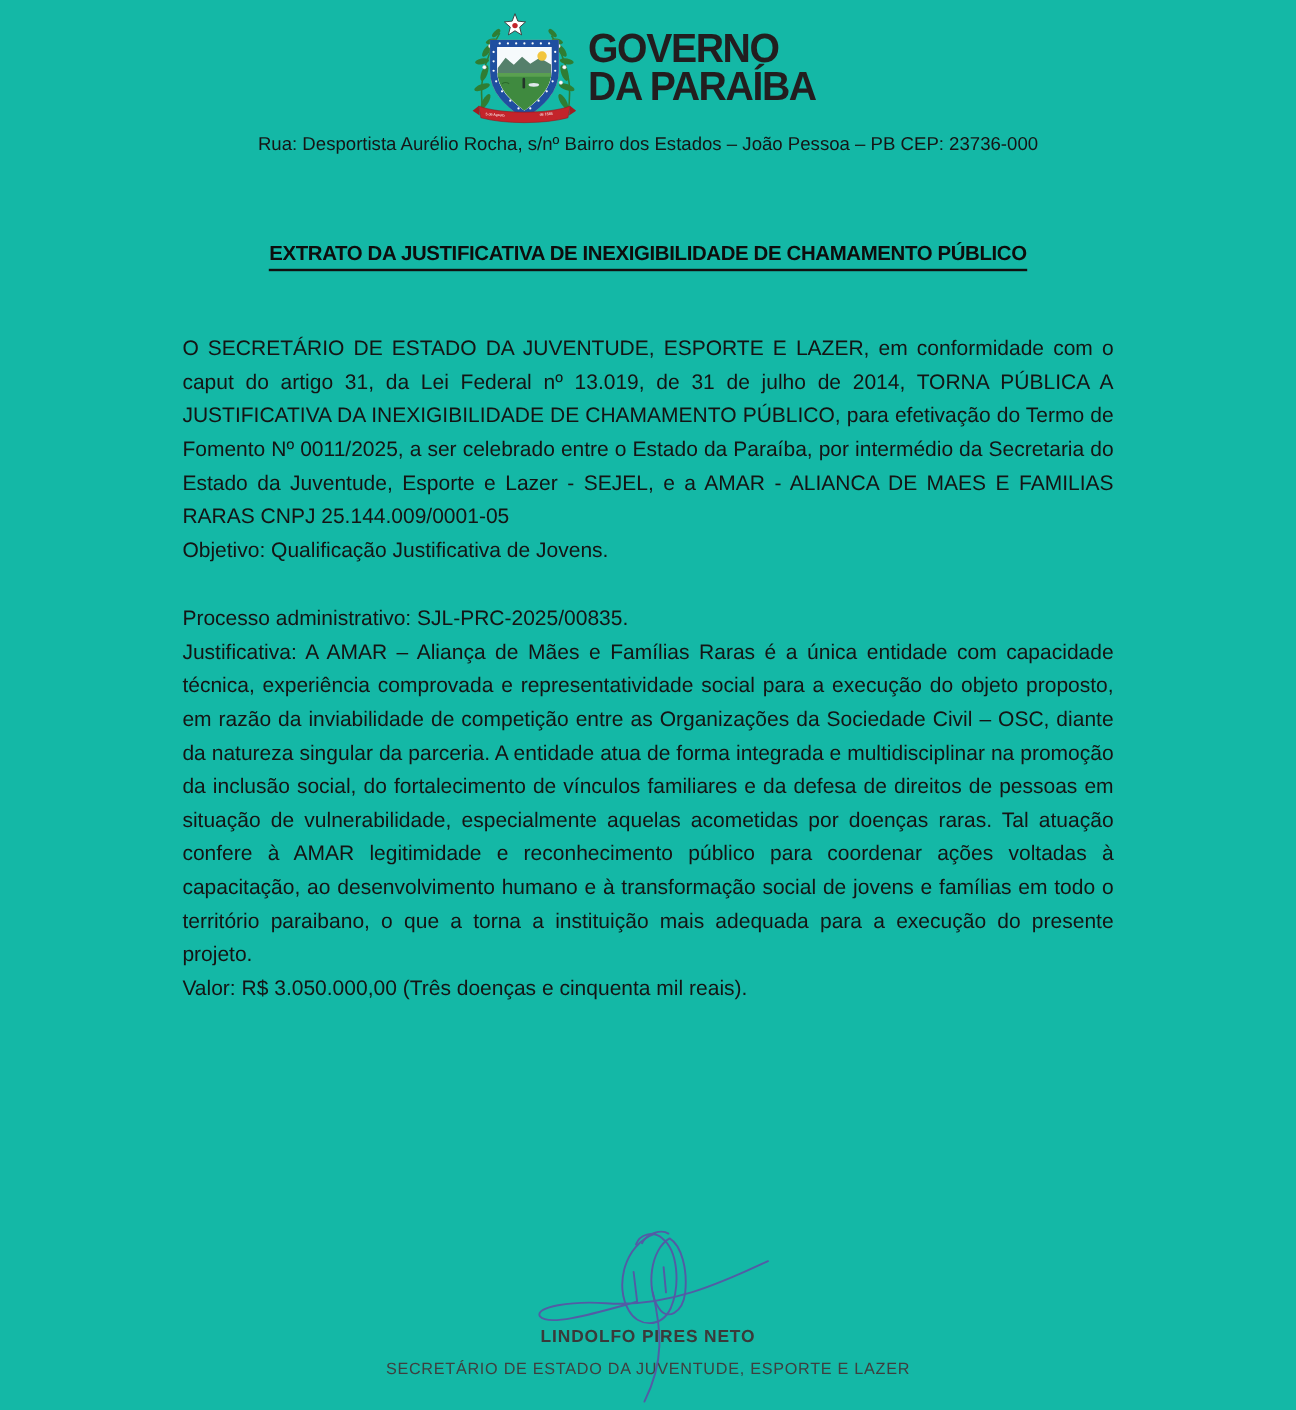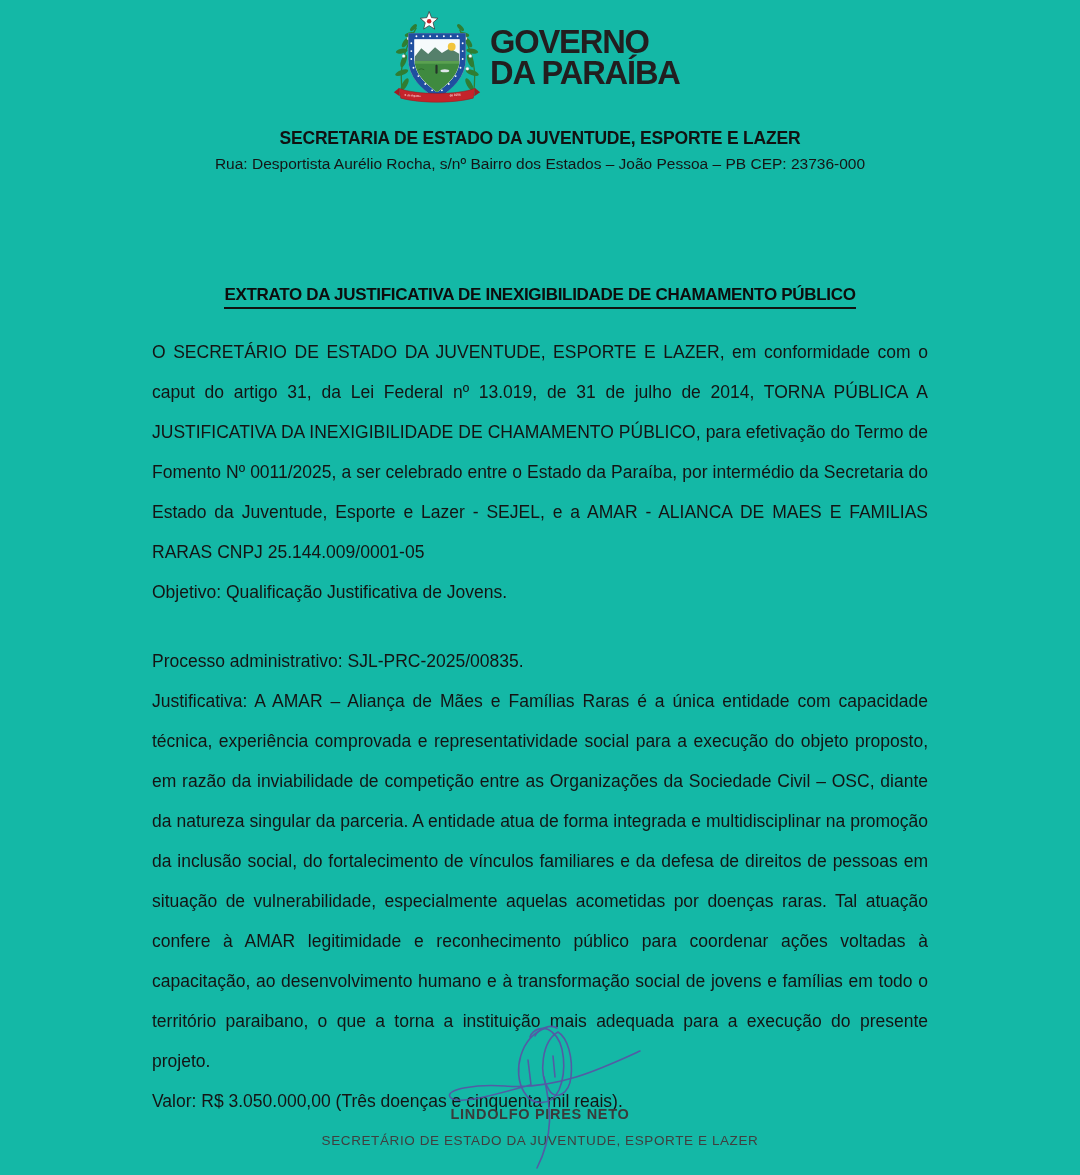"SECRETARIA DE ESTADO DA JUVENTUDE," div.secretariat { html: <div>SECRETARIA DE ESTADO DA JUVENTUDE, ESPORTE E LAZER</div> -> none }
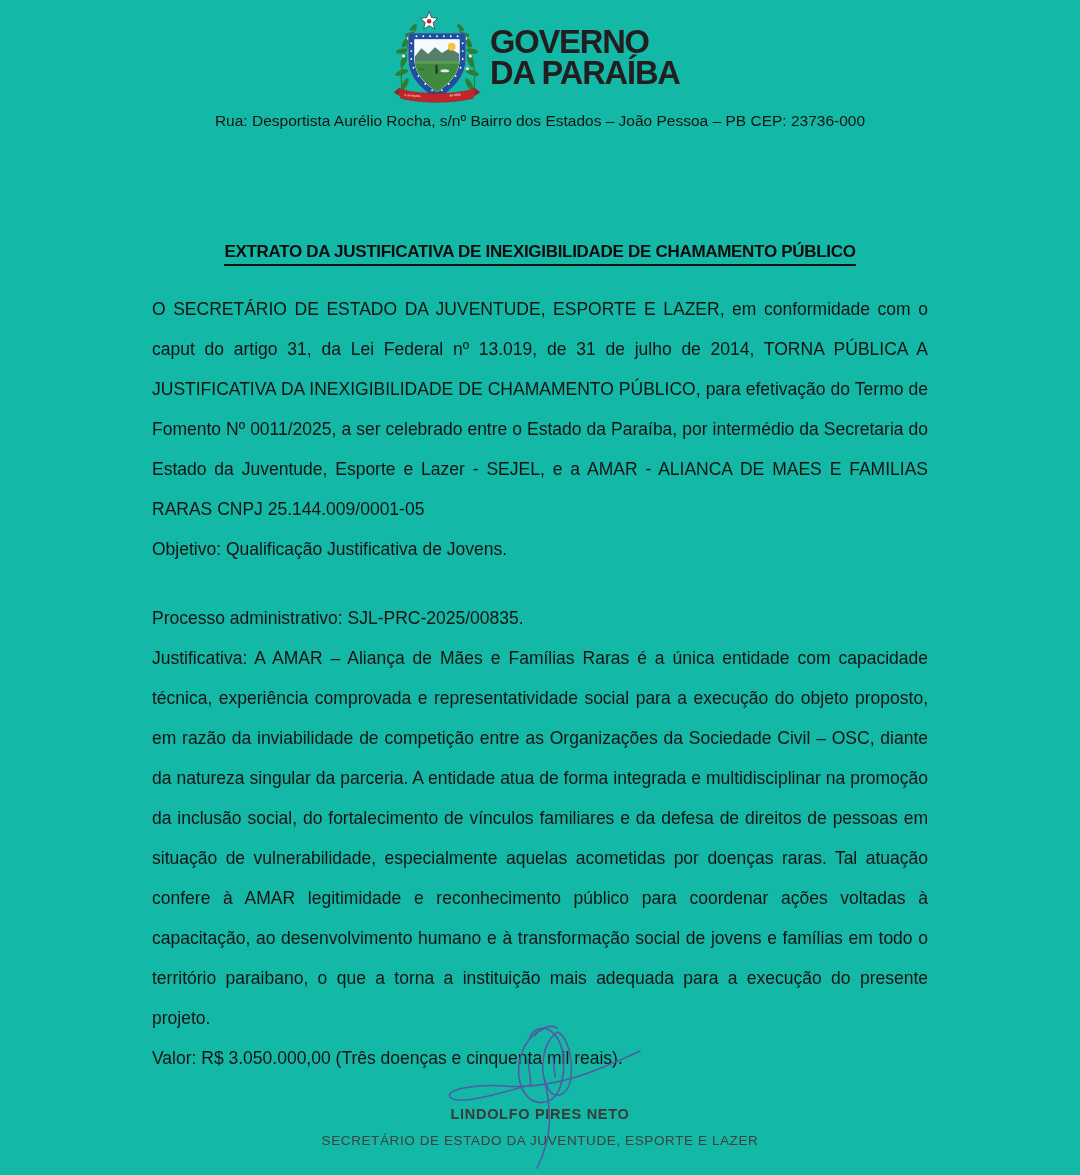"EXTRATO DA JUSTIFICATIVA DE" .title-wrap { margin-top: 112px -> 72px }
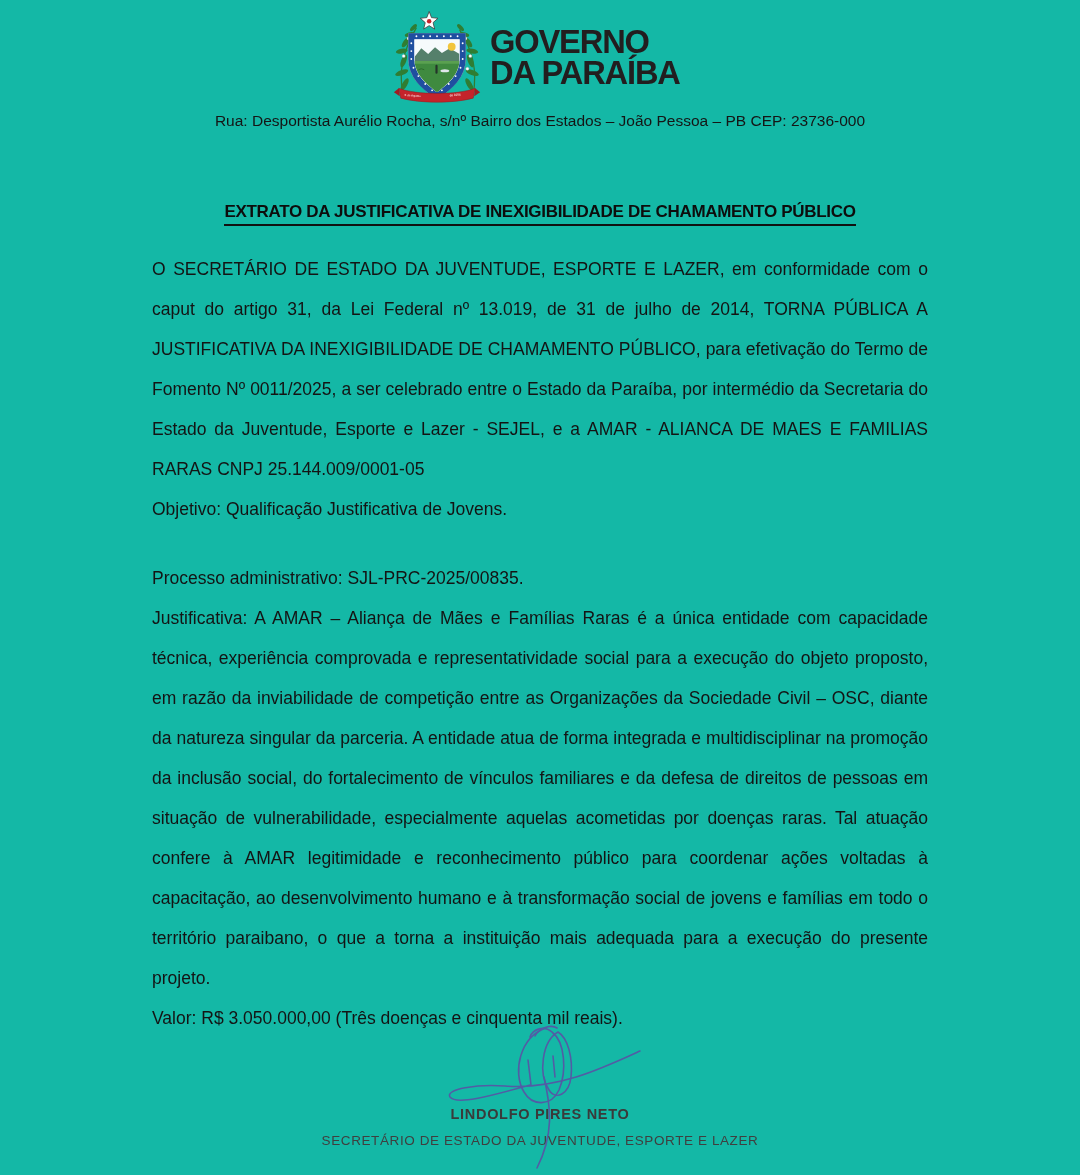"O SECRETÁRIO DE ESTADO DA" .body-text { line-height: 40px -> 28px; margin: 23px auto 0 -> 50px auto 0 }
